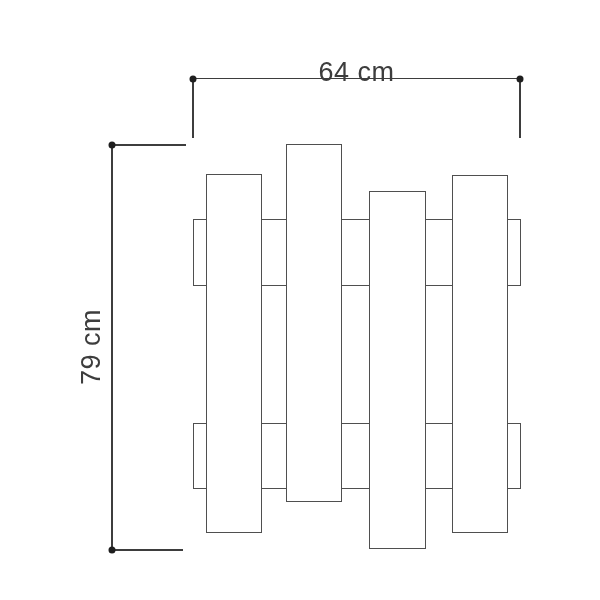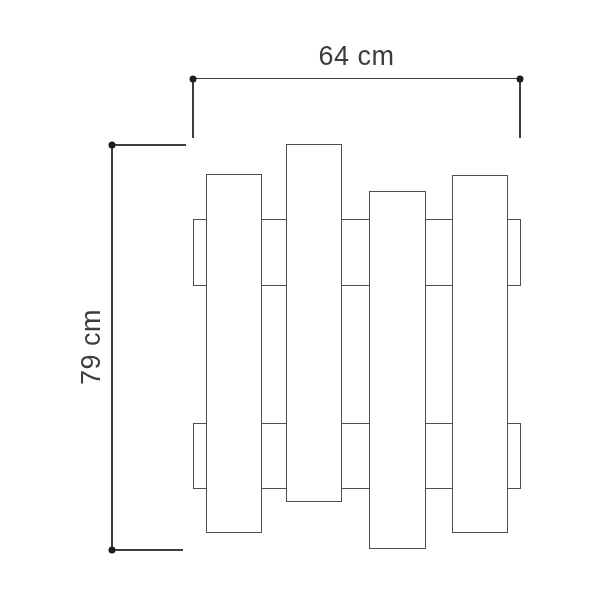"64 cm" div.dim-label { top: 41px -> 57px }
